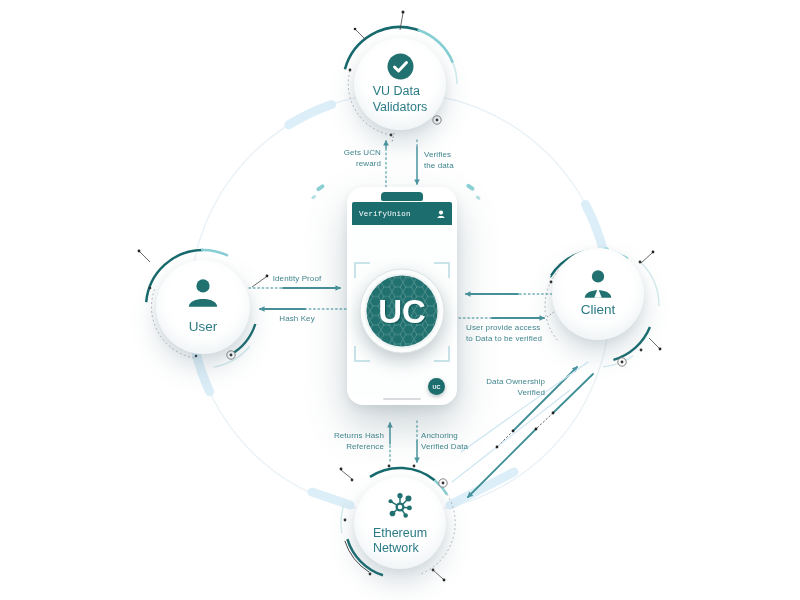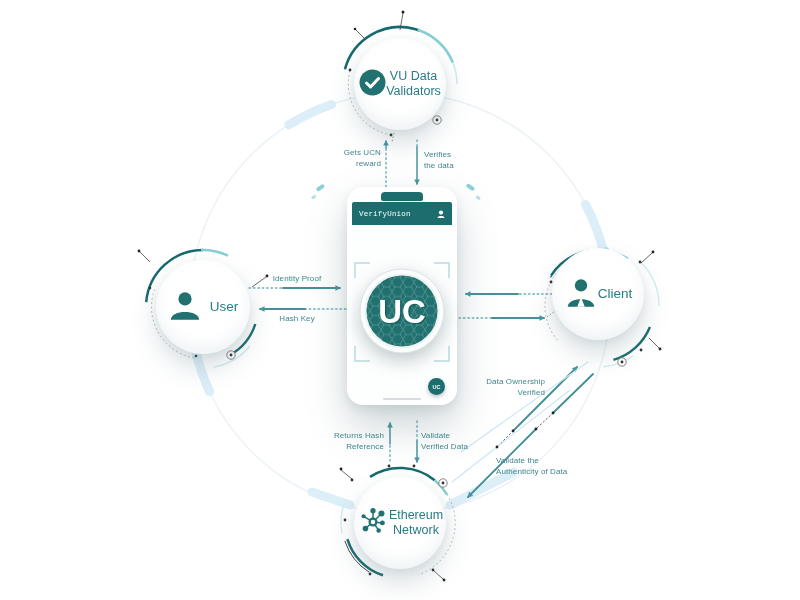"VU Data" .node { flex-direction: row -> column; text-align: center -> left }
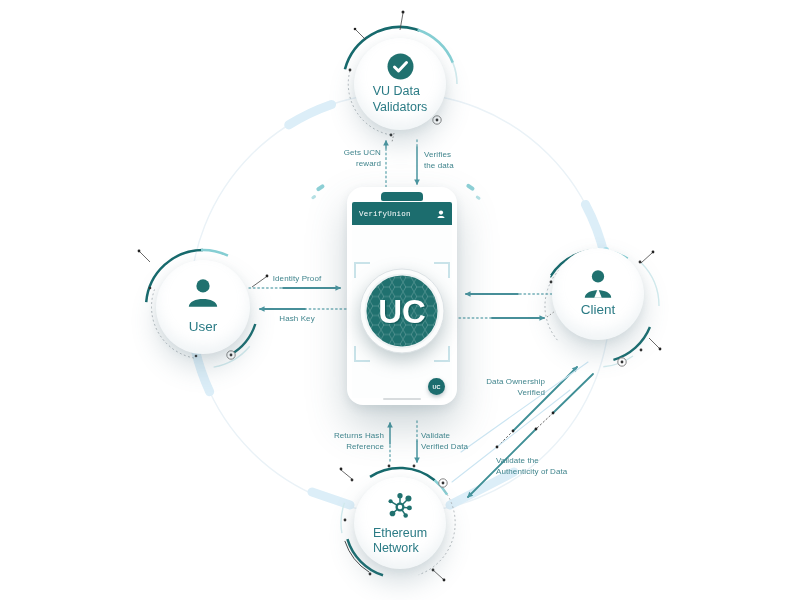"User provide access" div.flow-label { html: none -> <div>User provide access to Data to be verified</div> }
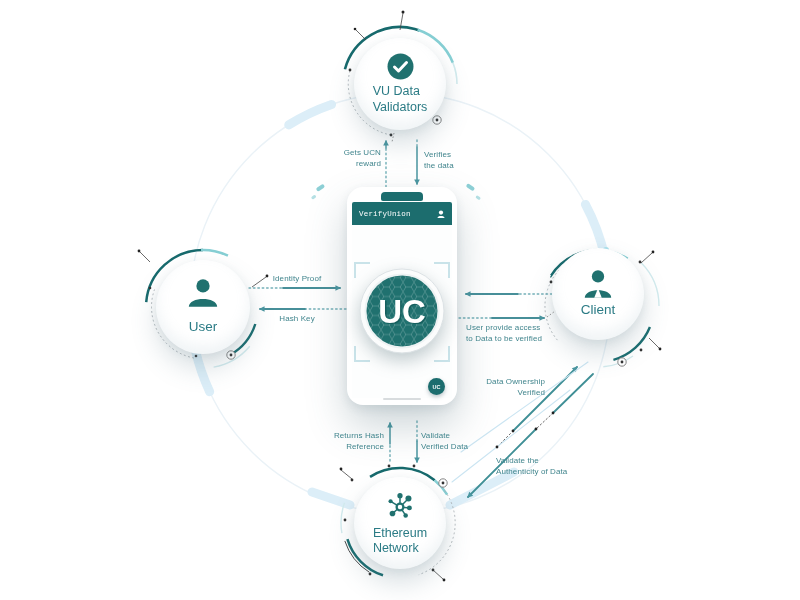"Validate" div.flow-label { text: Validate -> Anchoring }
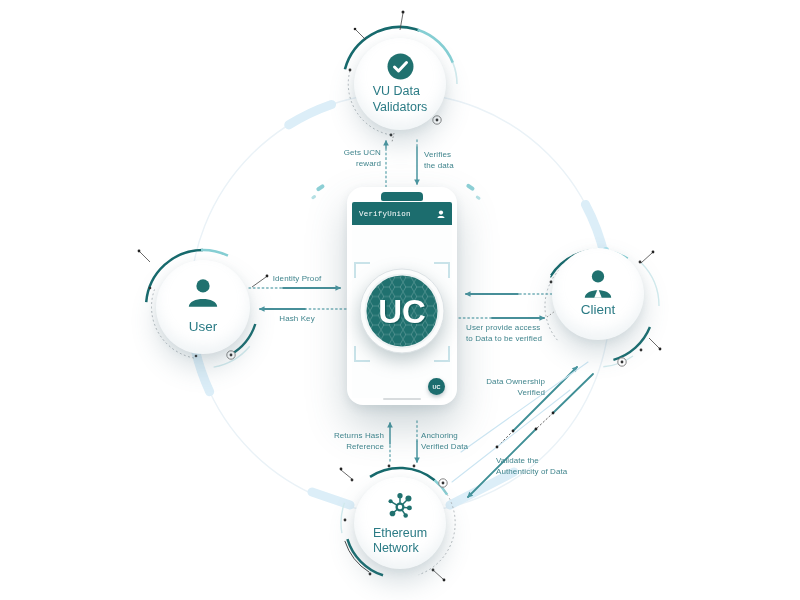"Validate the" div.flow-label { html: <div>Validate the Authenticity of Data</div> -> none }
